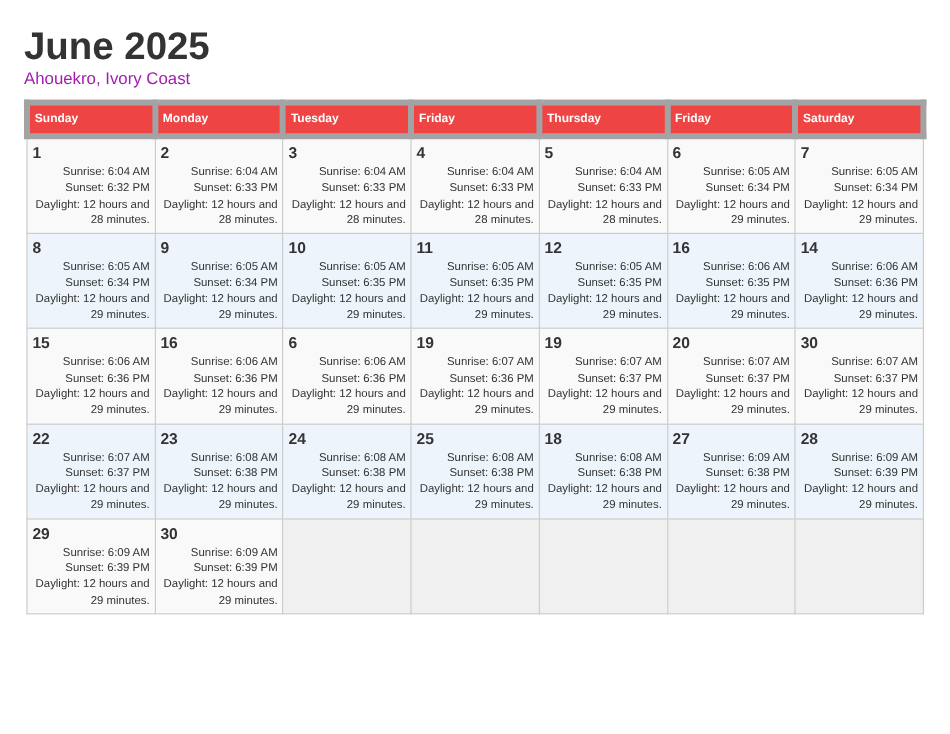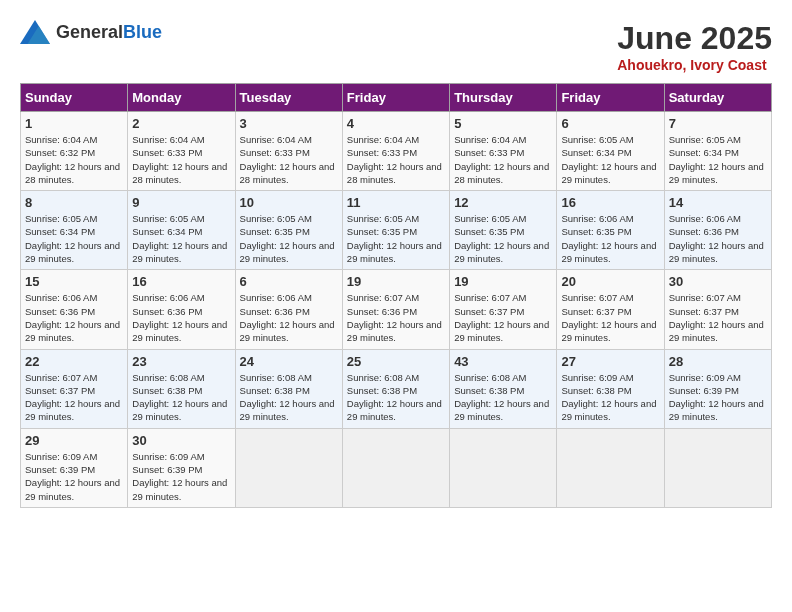"GeneralBlue" div.logo { html: <div> <svg> <polygon></polygon> <polygon></polygon> </svg> <div> <span>General</span><span>Blue</span> </div> </div> -> none }
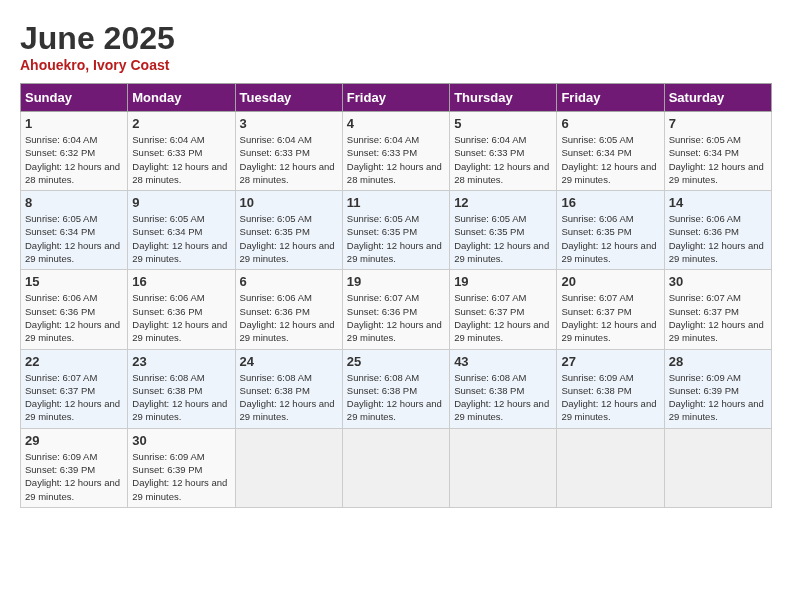"Ahouekro, Ivory Coast" .subtitle { color: #b91c1c -> #a21caf; font-weight: bold -> none }
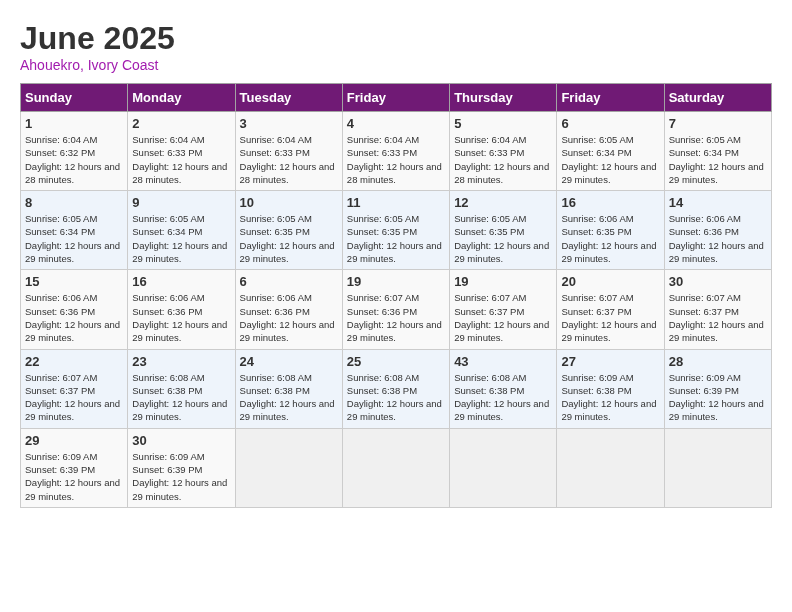"Sunday" .calendar thead th { background-color: #701a75 -> #ef4444; border: 1px solid #a3a3a3 -> 5px solid #a3a3a3; font-size: 13px -> 10px }
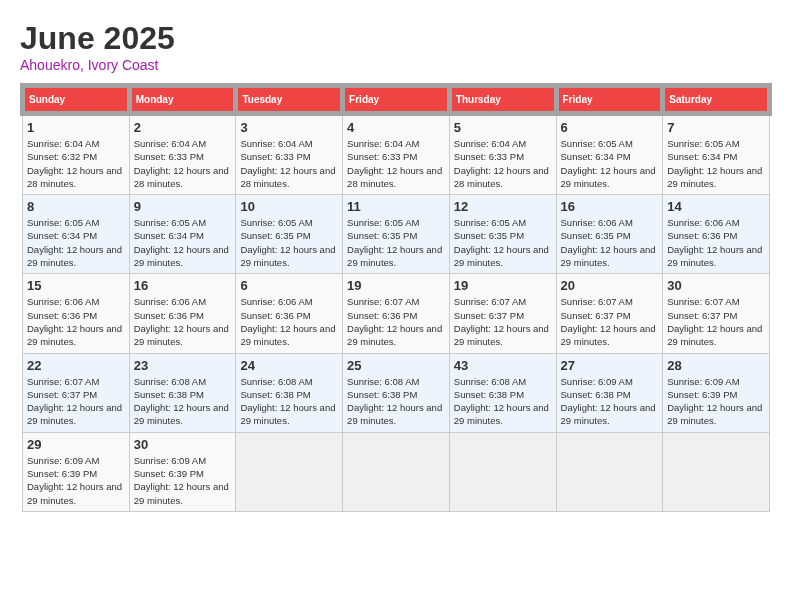"Sunrise: 6:04 AM" .day-detail { text-align: none -> right }
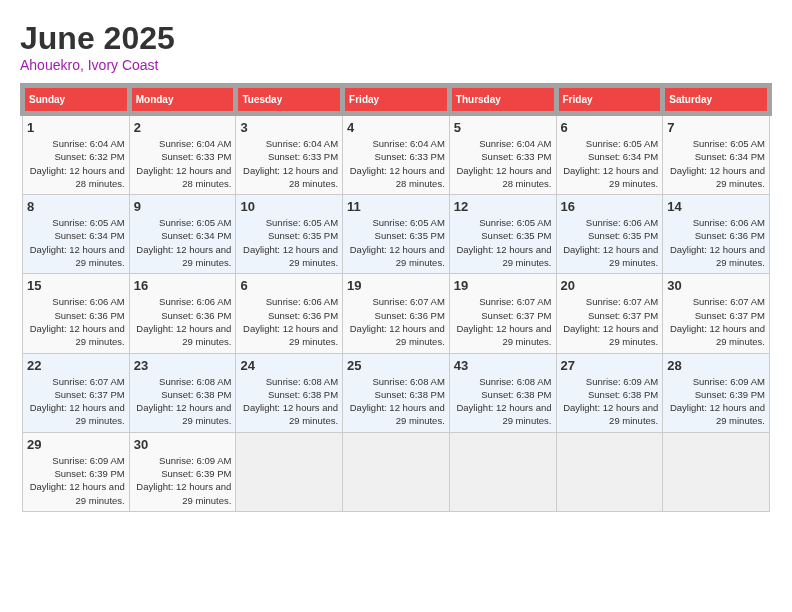"43" span.day-number { text: 43 -> 18 }
